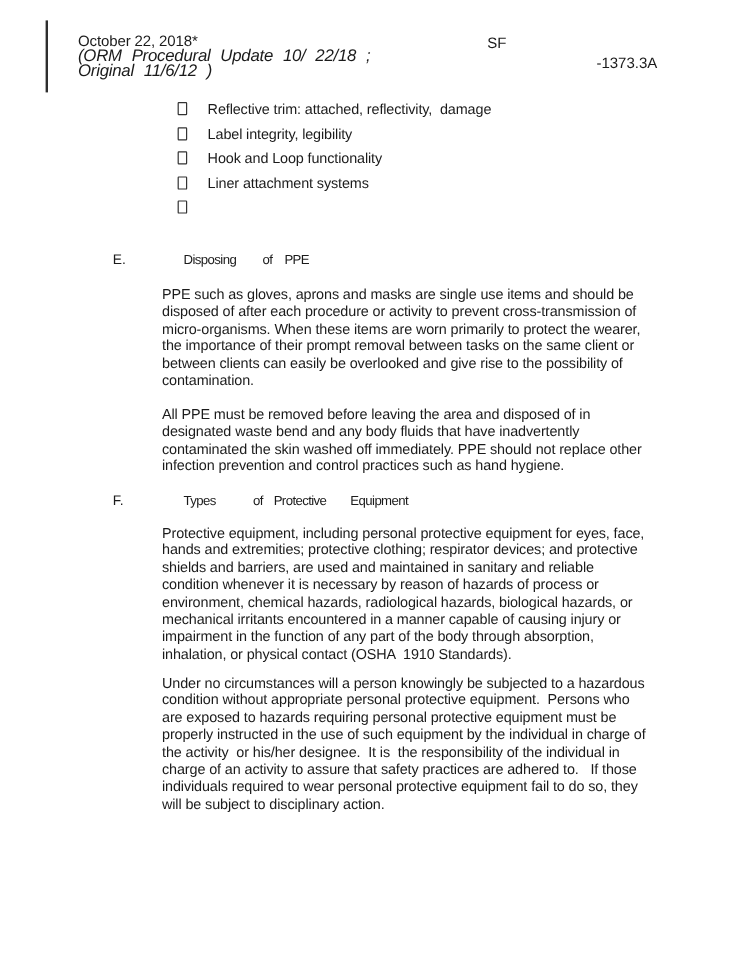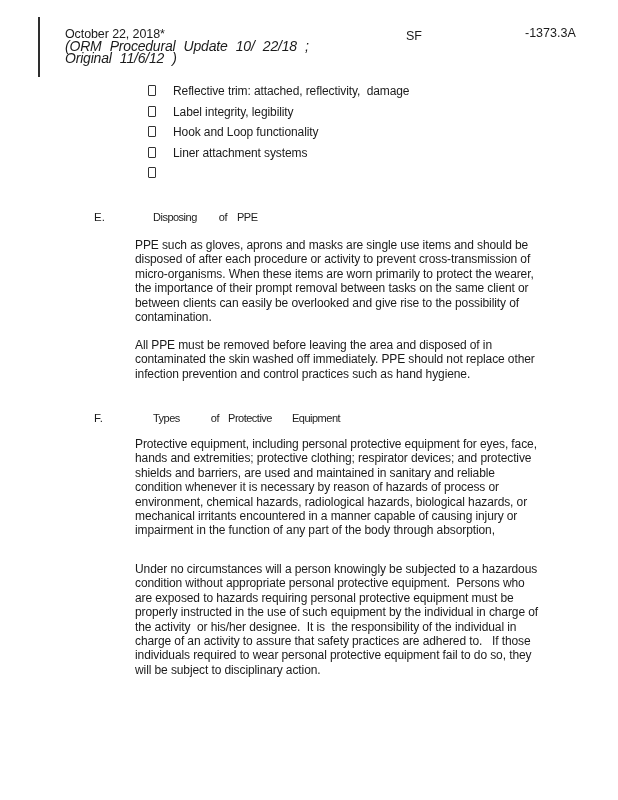"-1373.3A" .docnum { margin-left: 28px -> none; top: 26px -> 46px }
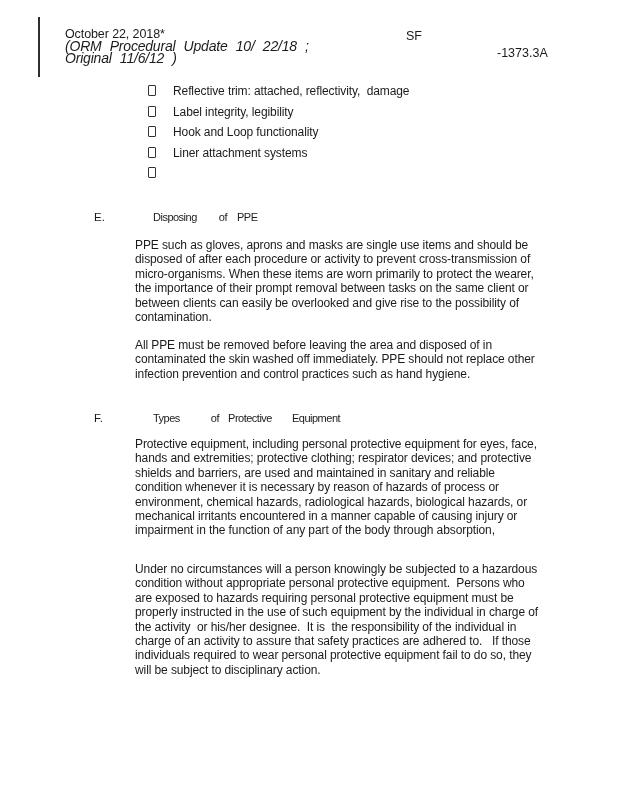"designated waste bend and any" div.pre { html: none -> <div>designated waste bend and any body fluids that have inadvertently</div> }
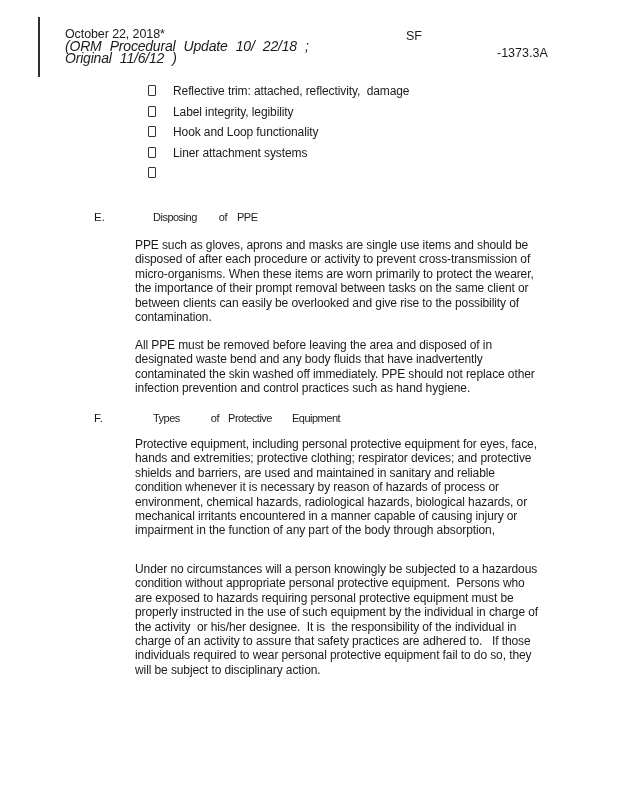"inhalation, or physical contact (OSHA" div.pre { html: none -> <div>inhalation, or physical contact (OSHA 1910 Standards).</div> }
